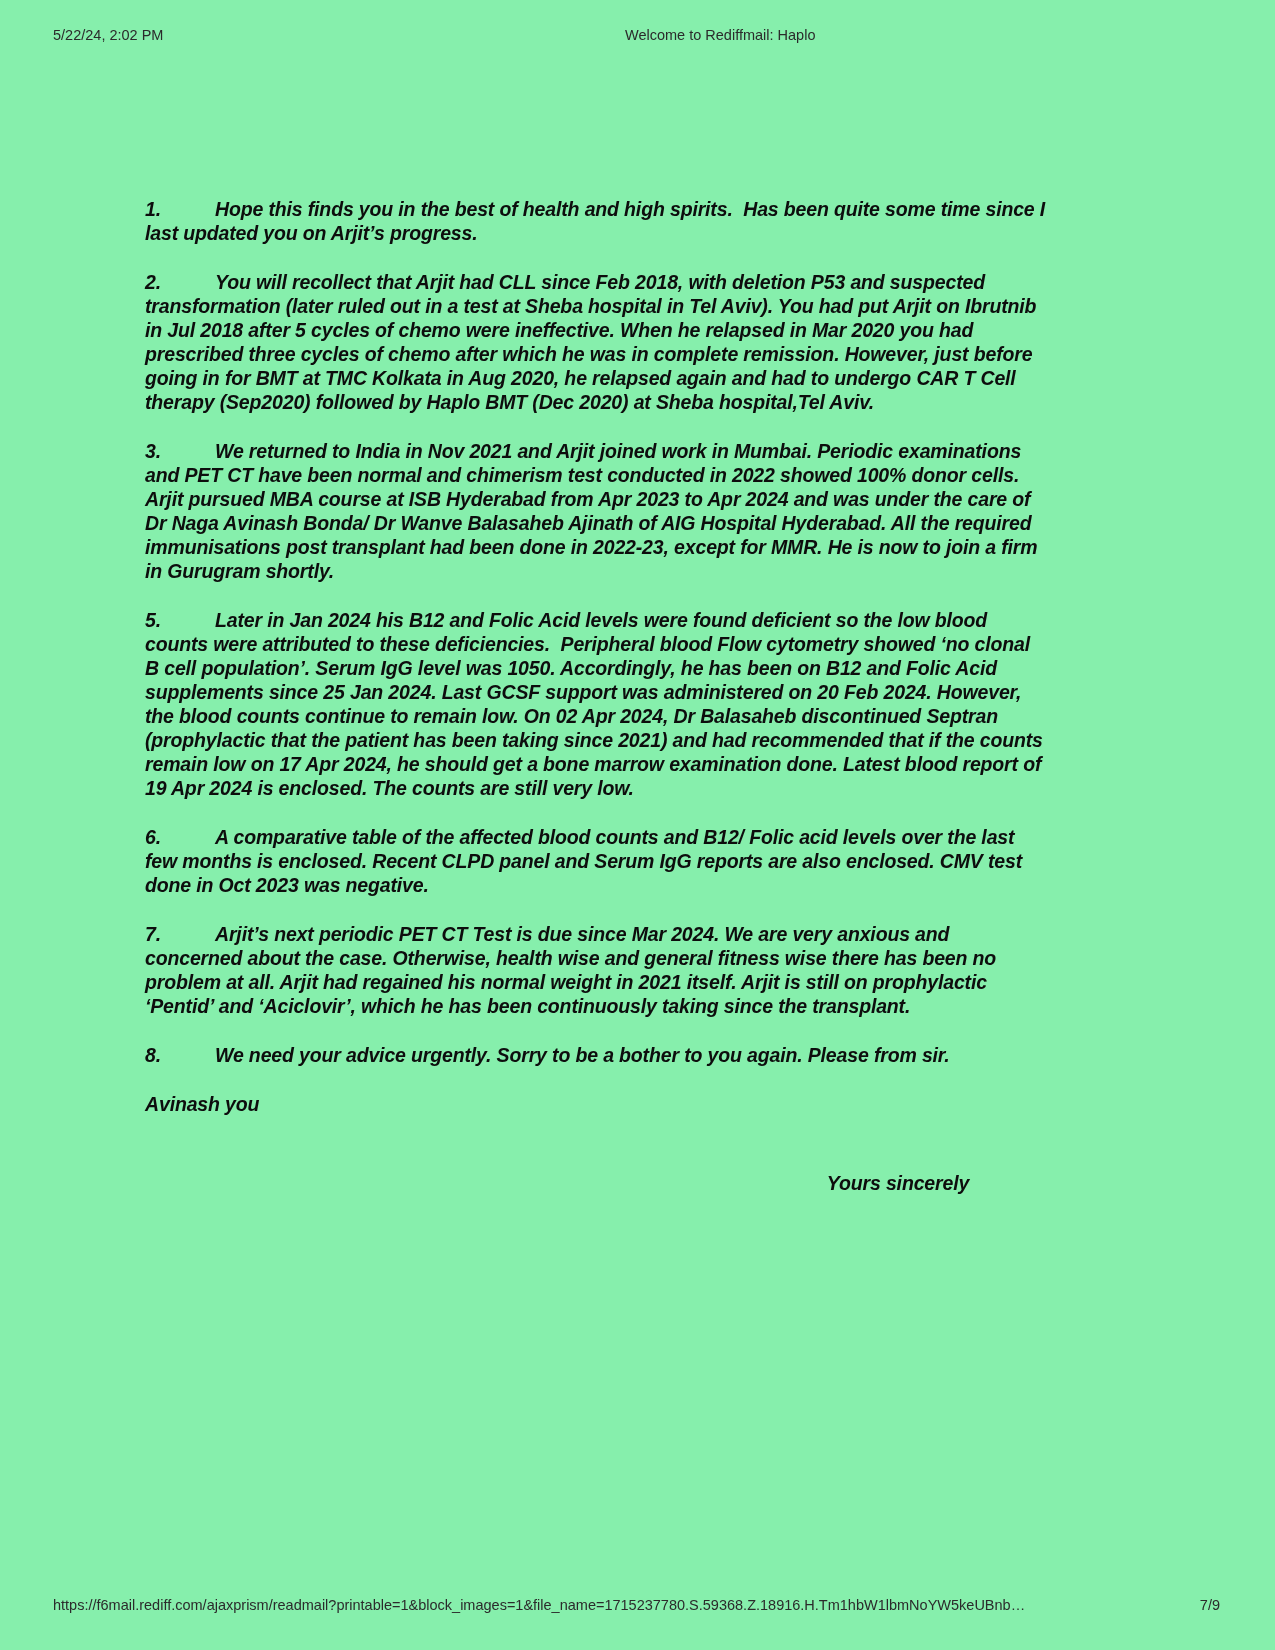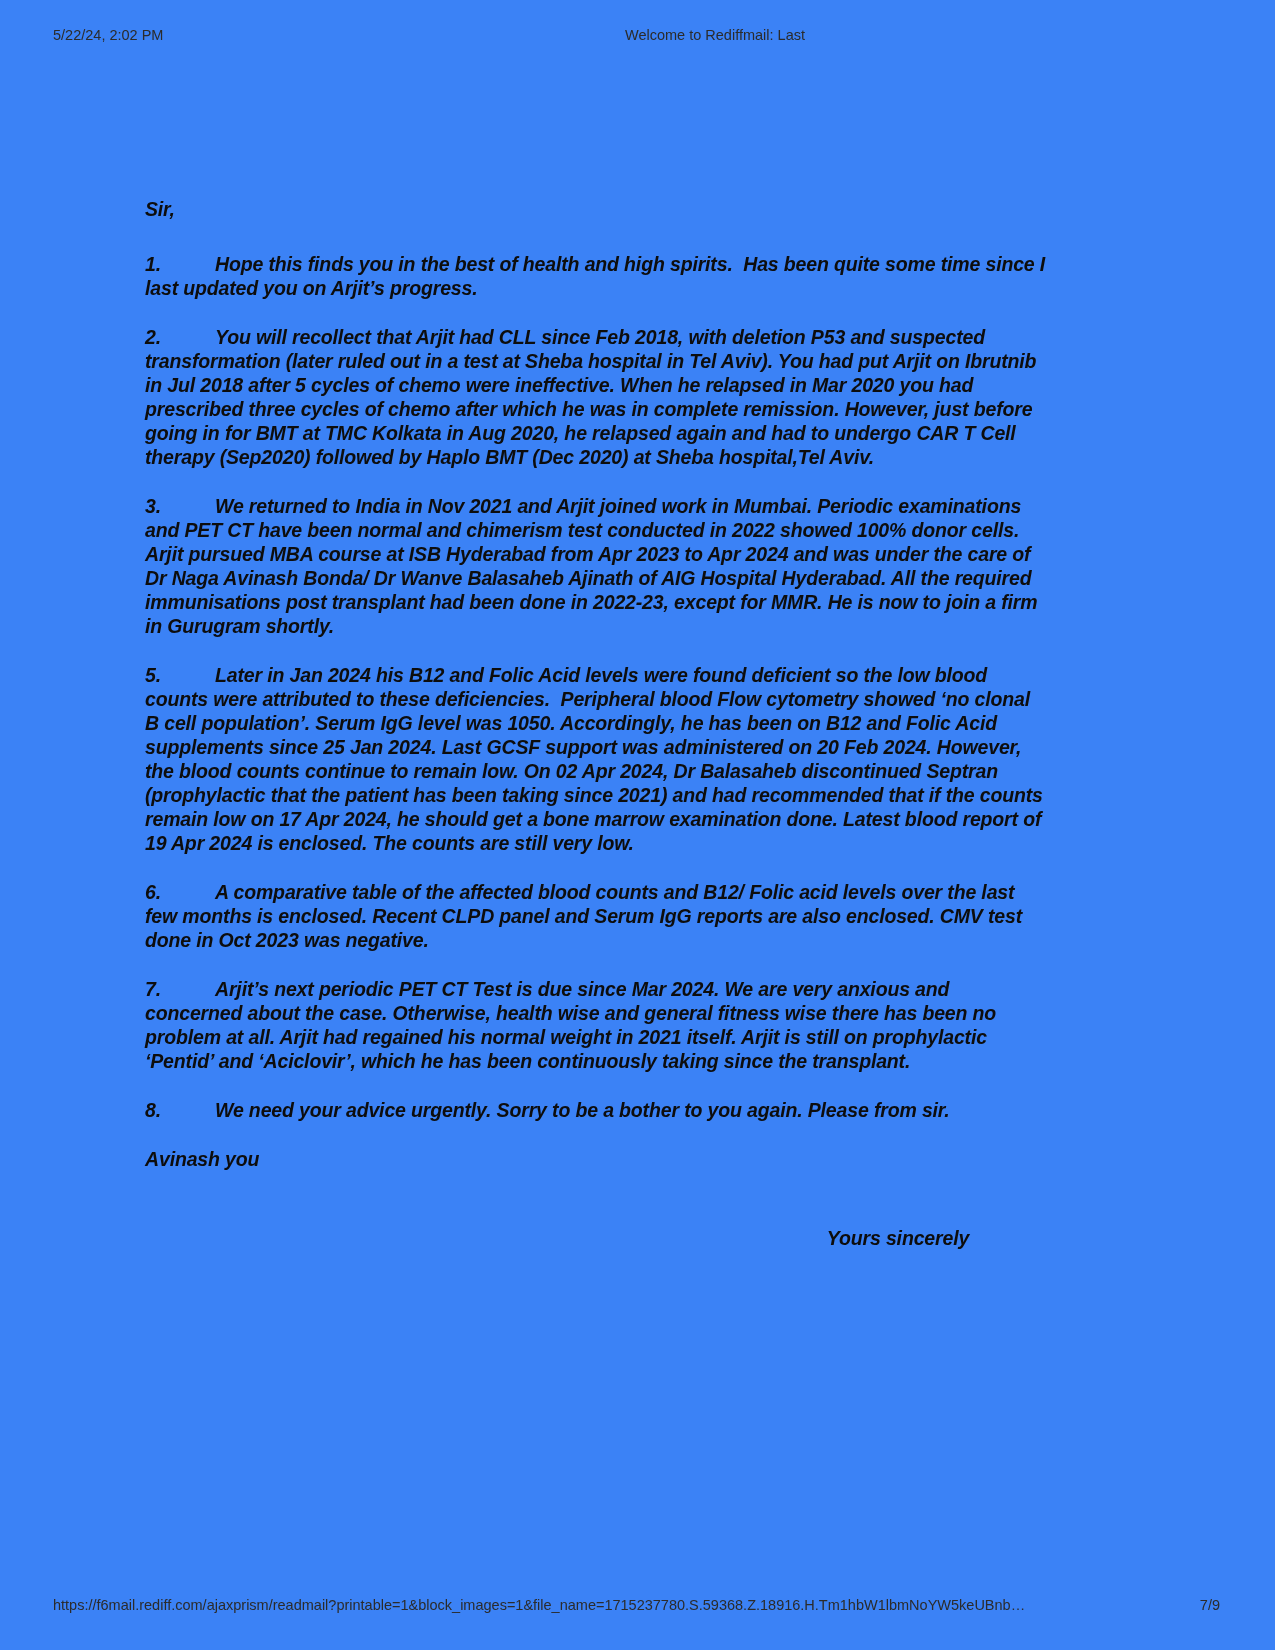"5/22/24, 2:02 PM" .page { background: #3b82f6 -> #86efac }
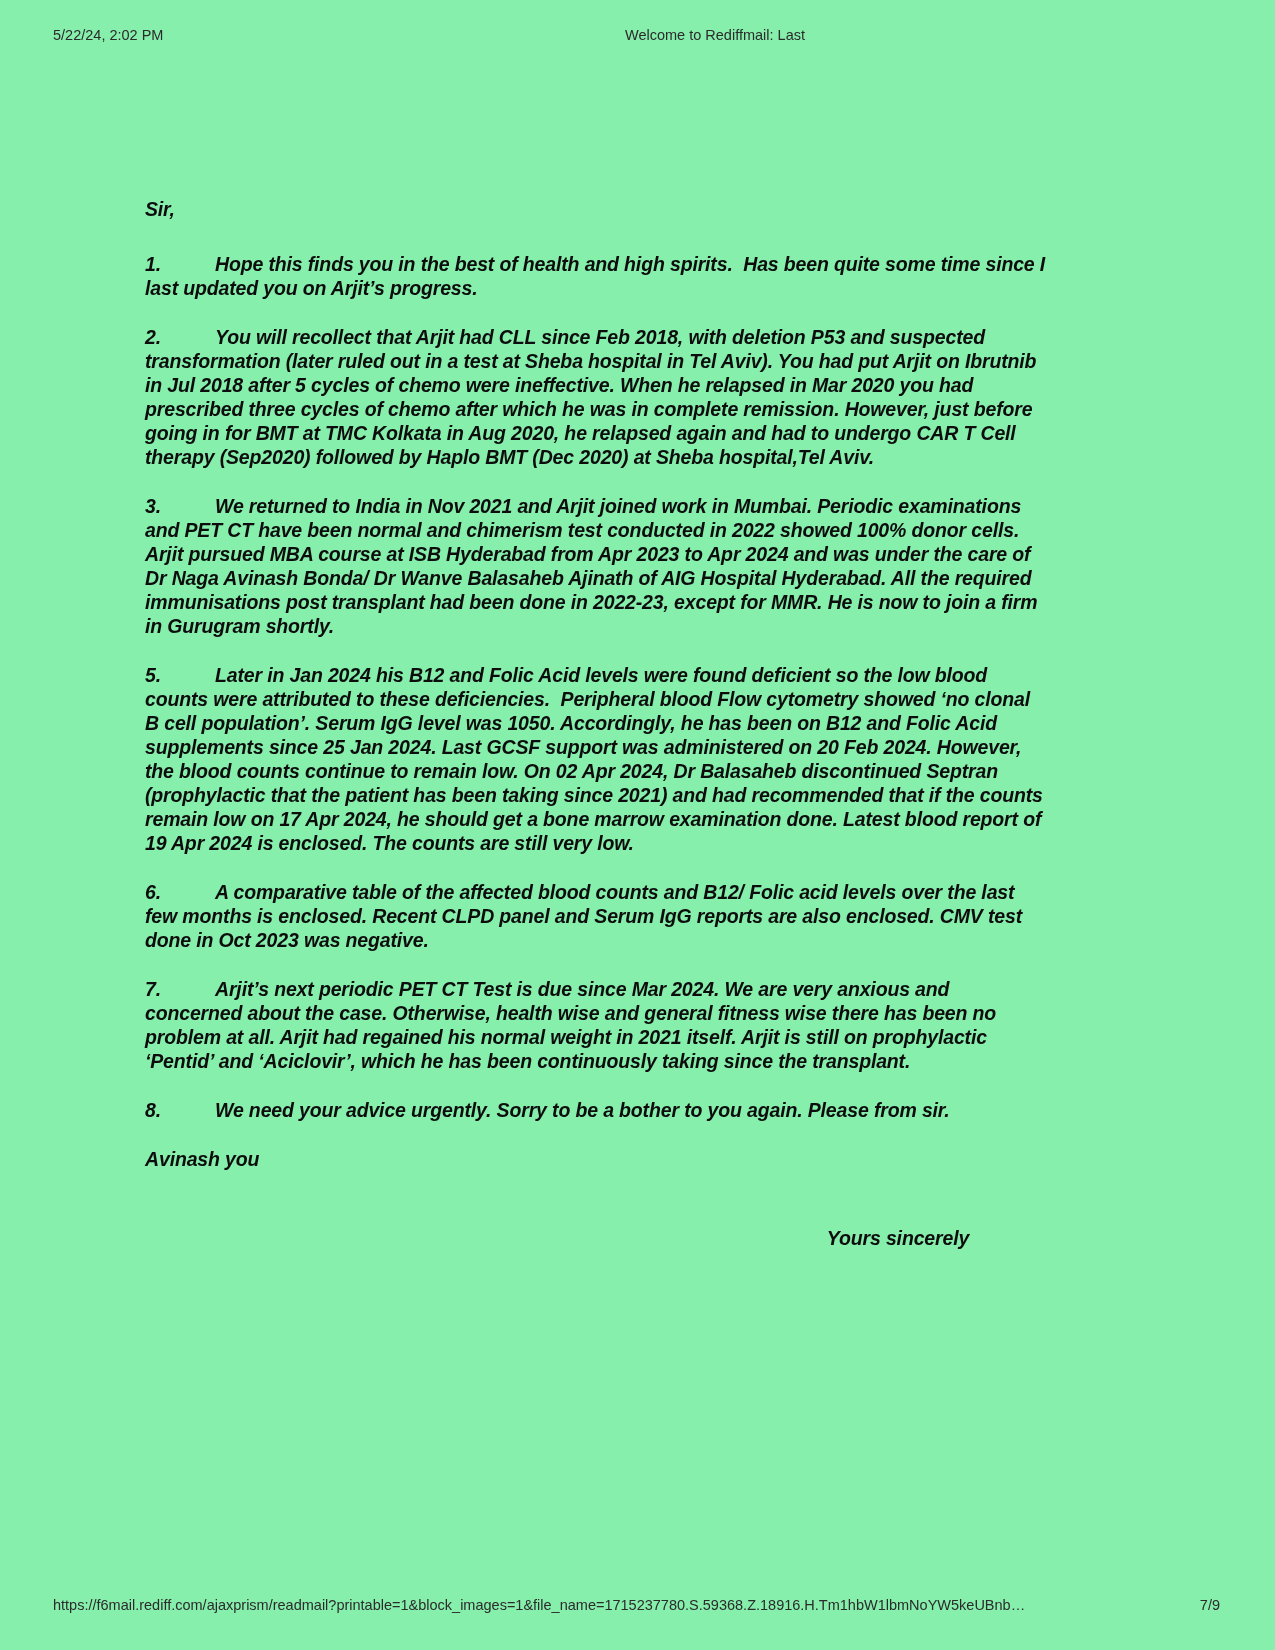"Welcome to Rediffmail: Last" div.print-meta { text: Last -> Haplo }
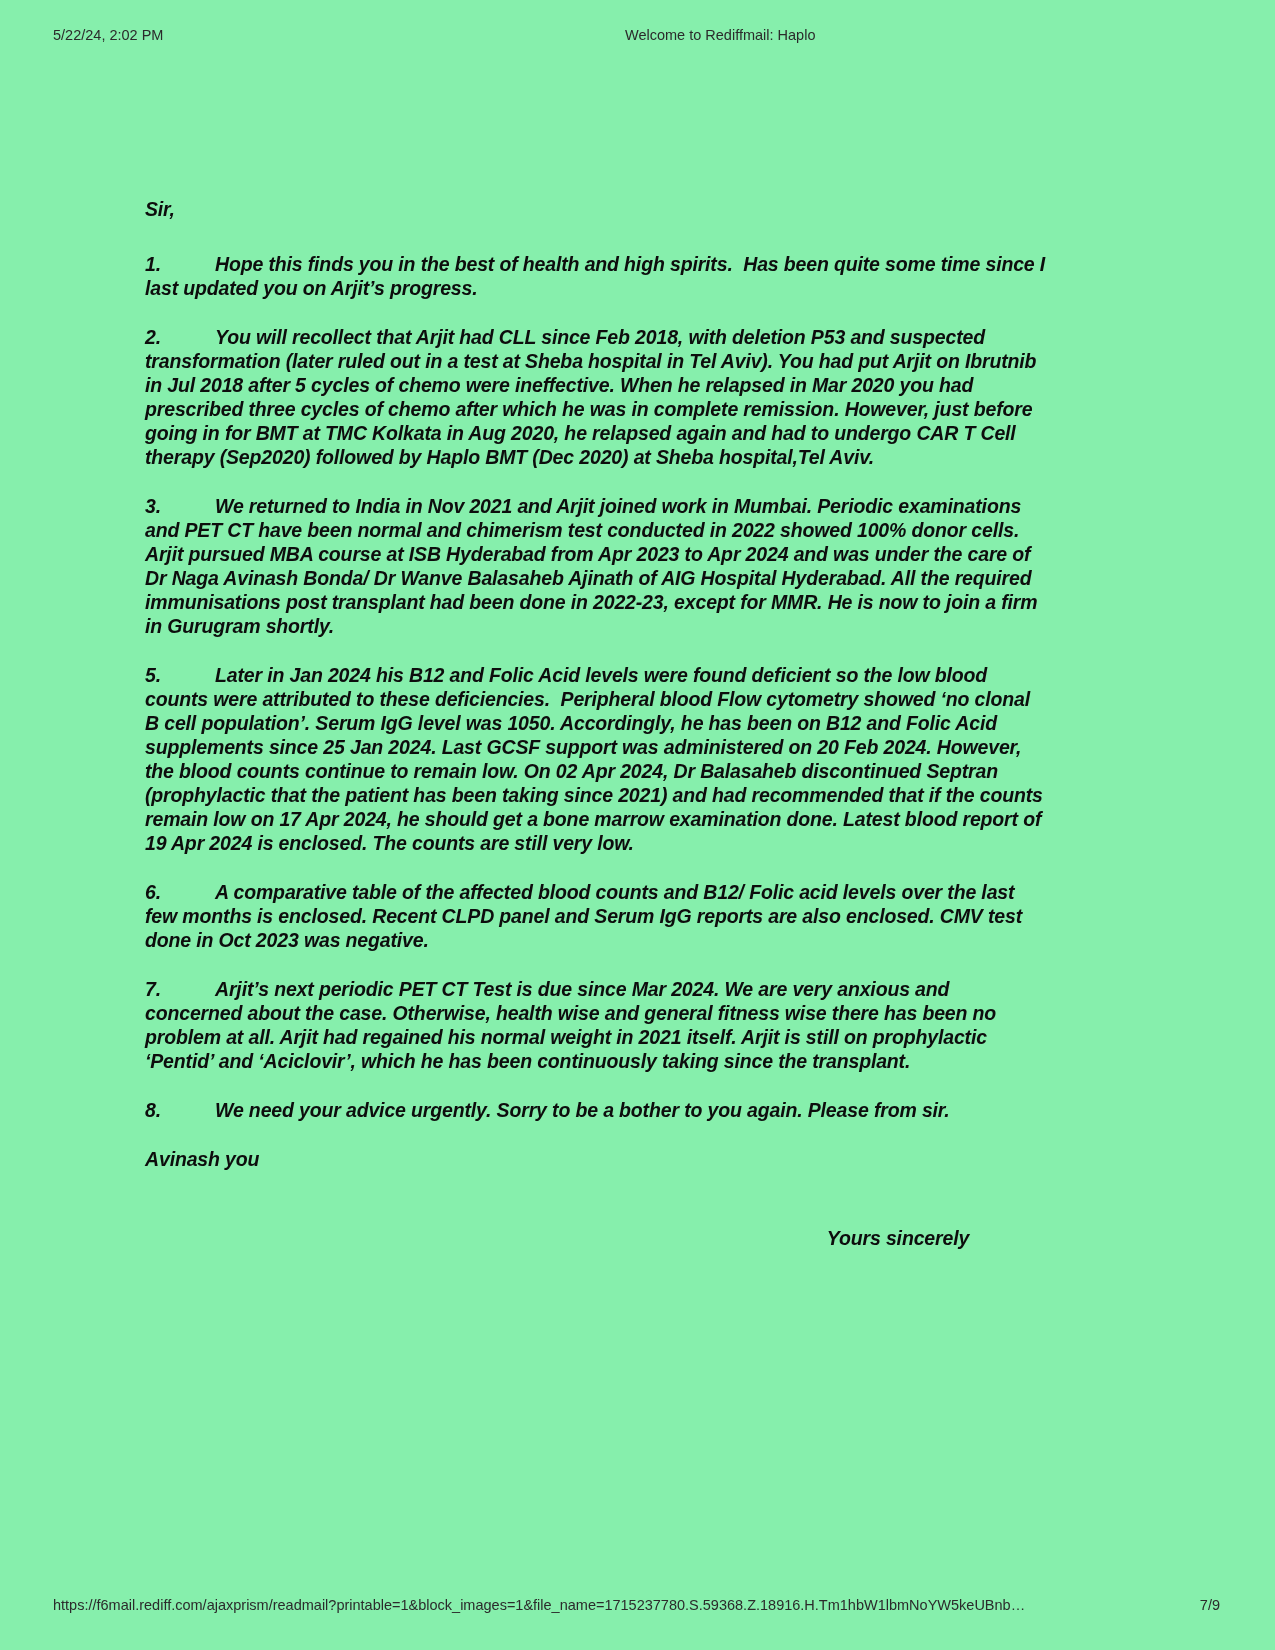"Sir," p.salutation { html: <p>Sir,</p> -> none }
